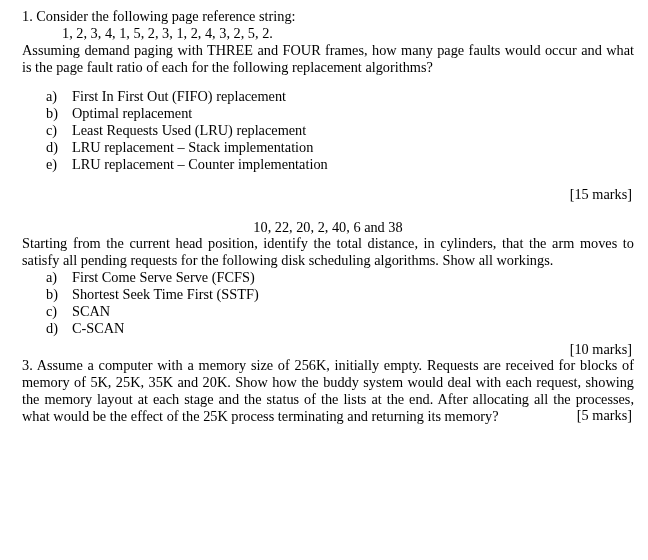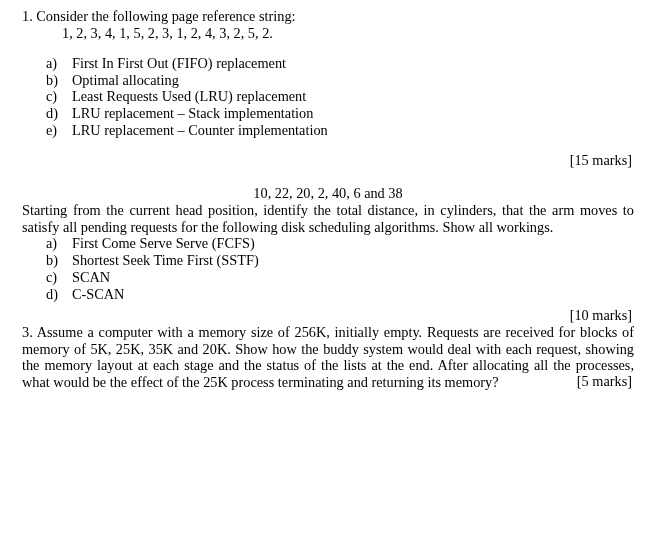"Assuming demand paging with THREE" p.para { html: none -> <p>Assuming demand paging with THREE and FOUR frames, how many page faults would occur and what is the page fault ratio of each for the following replacement algorithms?</p> }
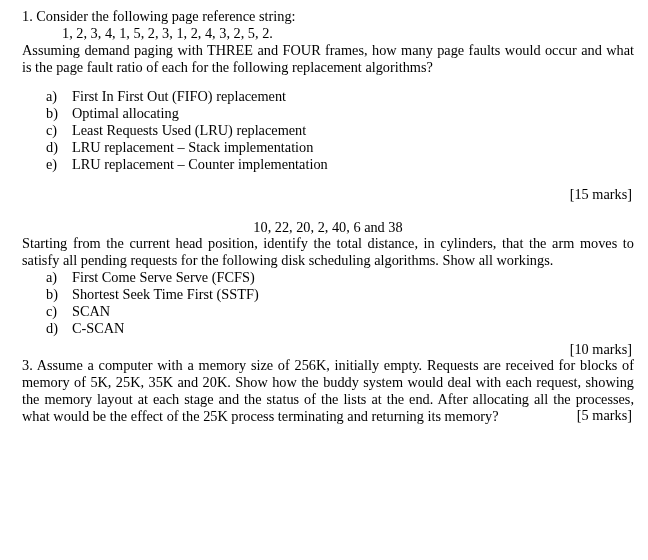"Optimal allocating" span.item-text { text: allocating -> replacement }
